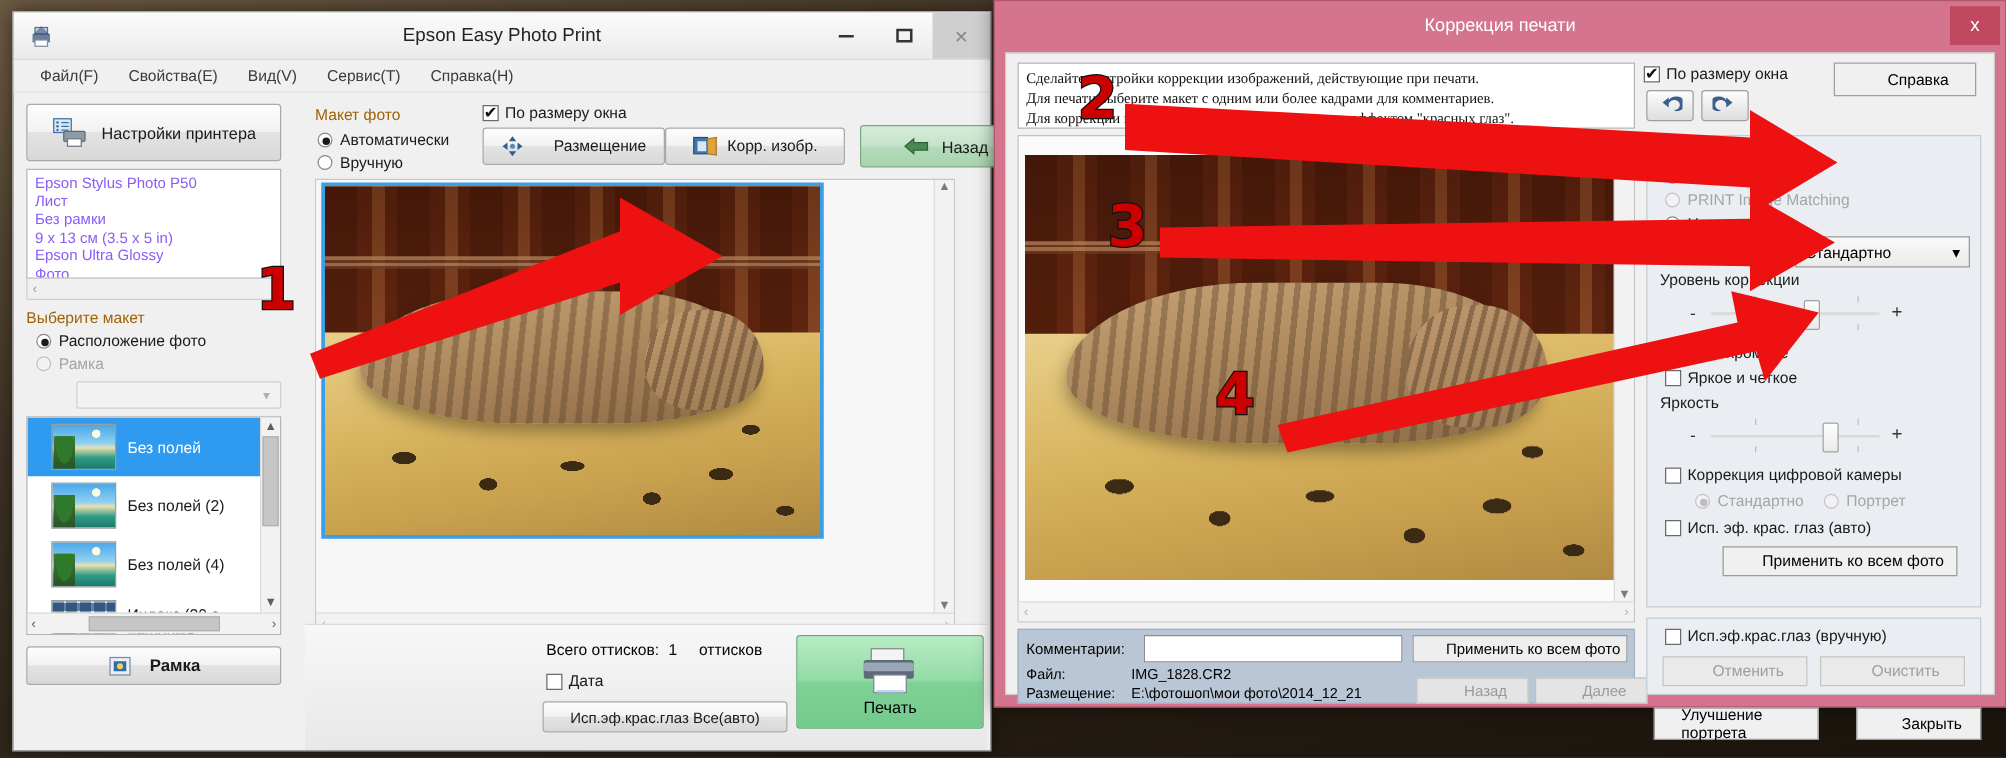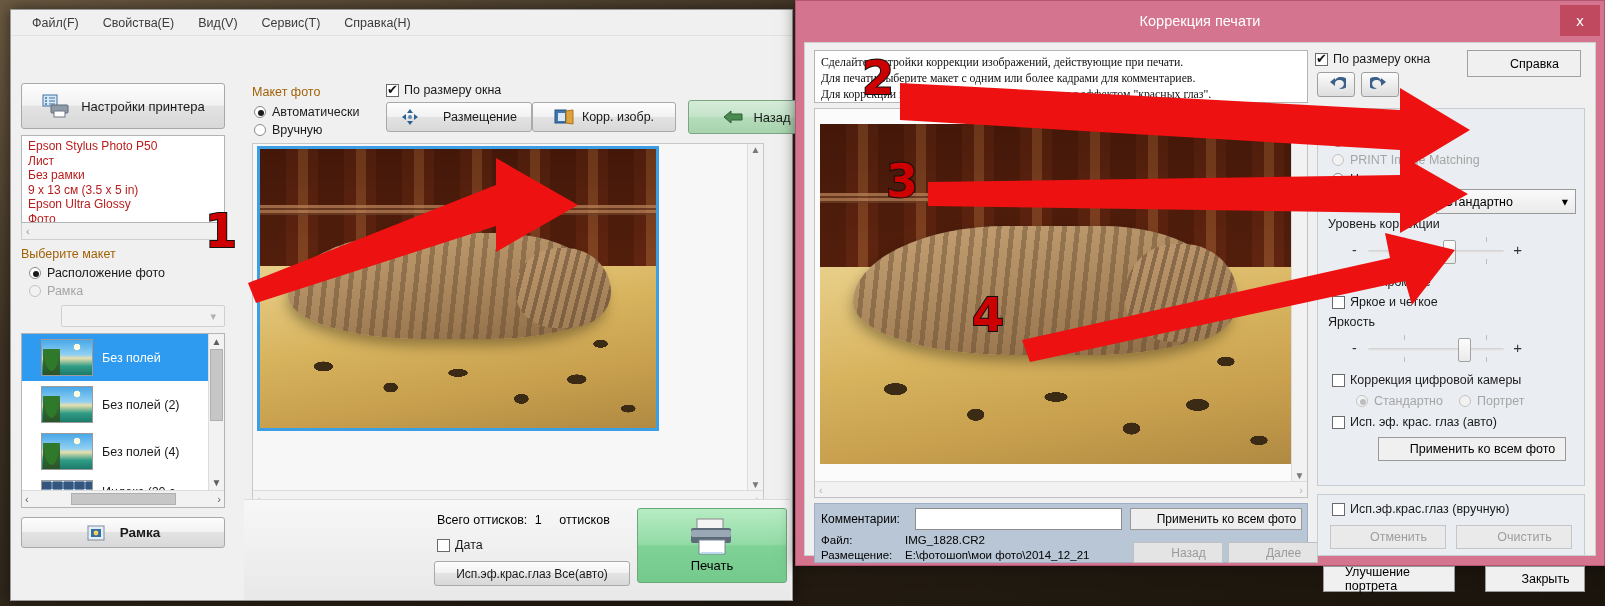"Epson Easy Photo Print" div.lw-title { html: none -> <div> <span> <svg> <rect></rect> <rect></rect> <rect></rect> <path></path> </svg> </span> <div>Epson Easy Photo Print</div> <div> <div> <span></span> </div> <div> <span></span> </div> <div>✕</div> </div> </div> }
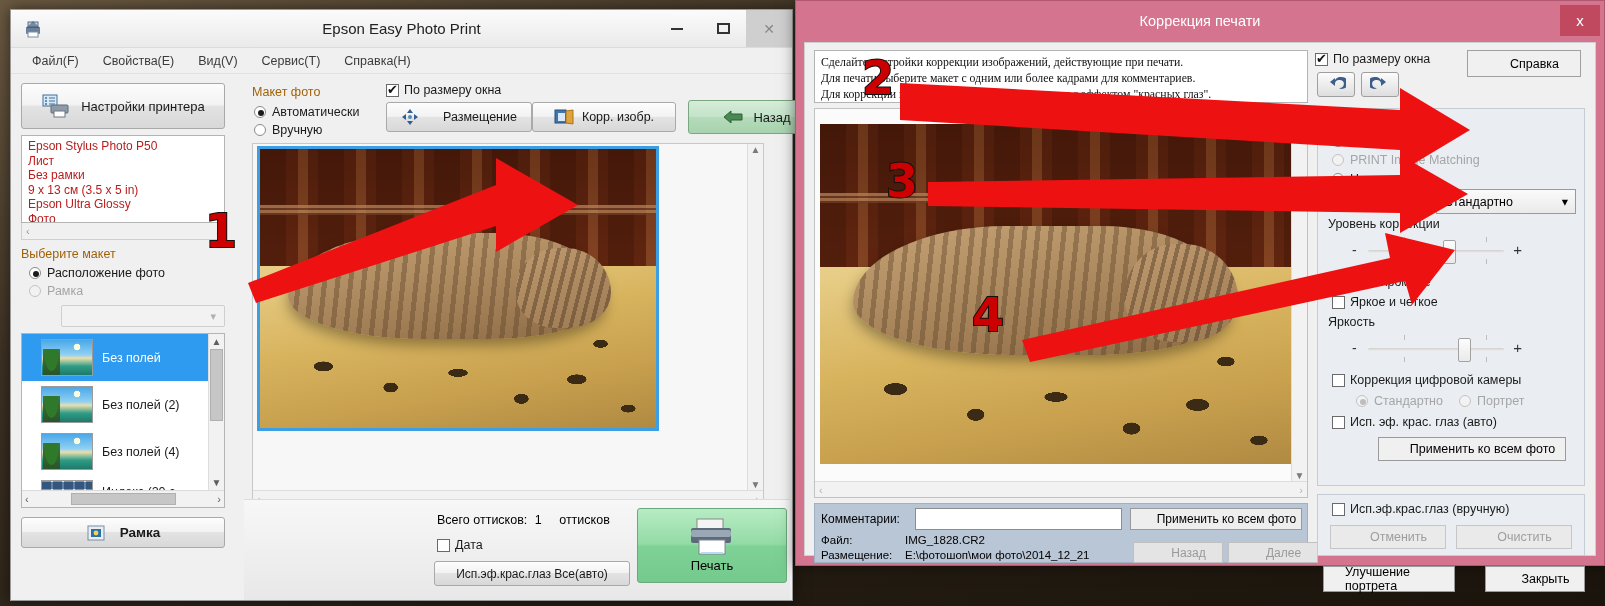"Epson Stylus Photo P50" #printerinfo { color: #b91c1c -> #8b5cf6 }
